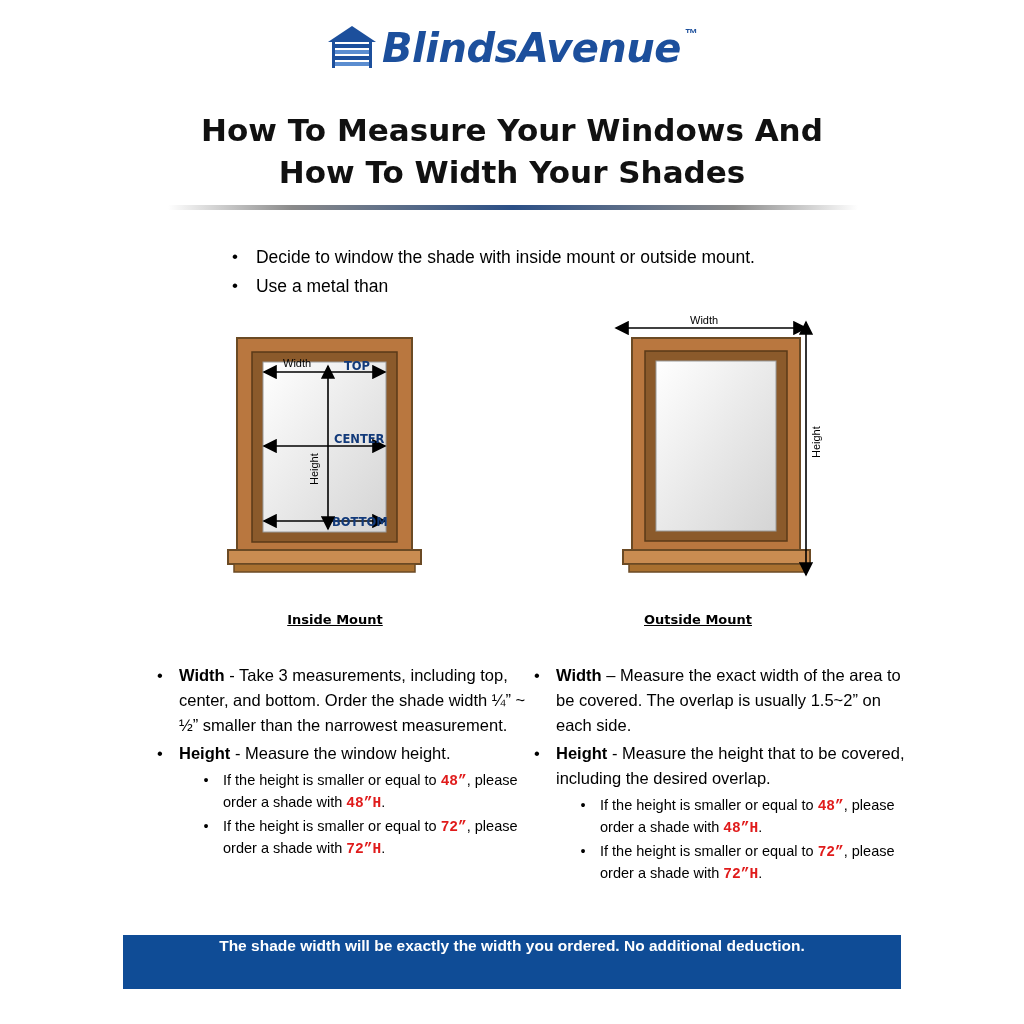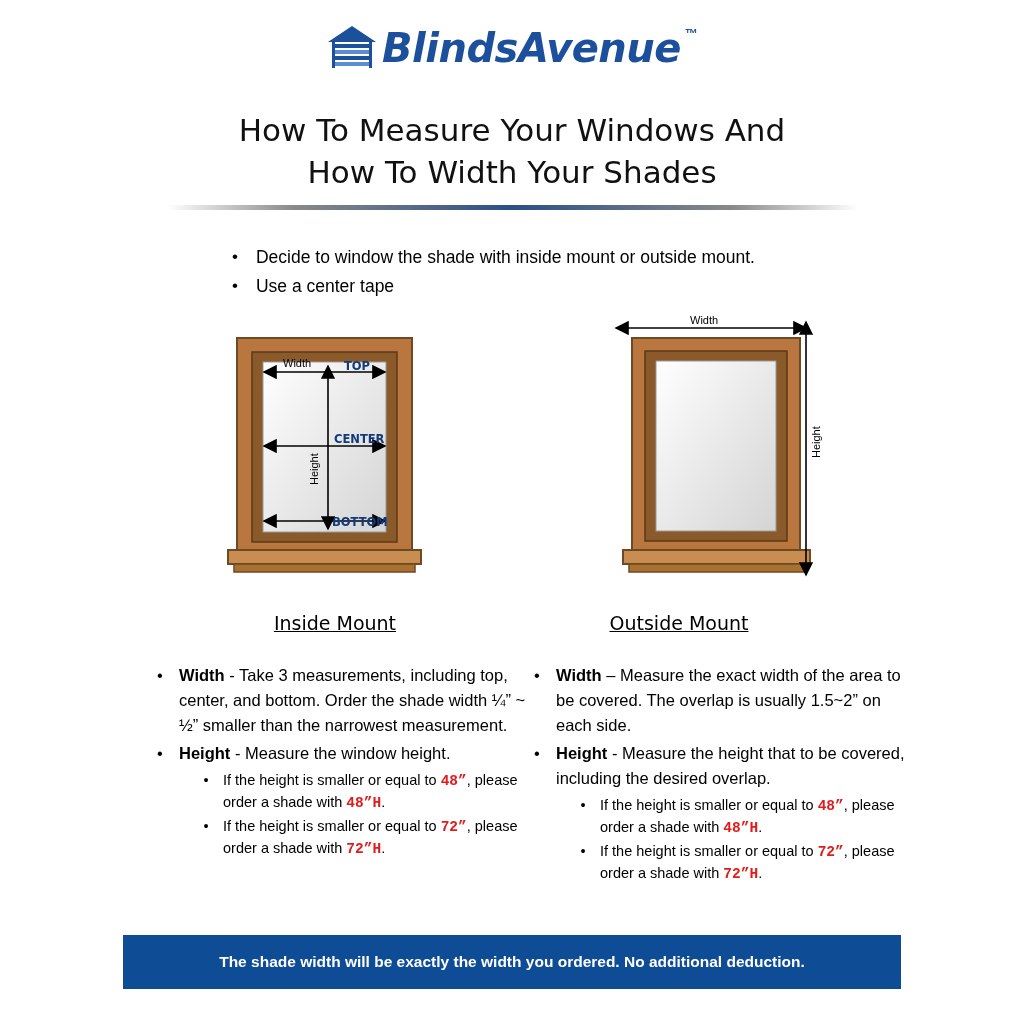"How To Measure Your Windows" .title { font-weight: normal -> bold }
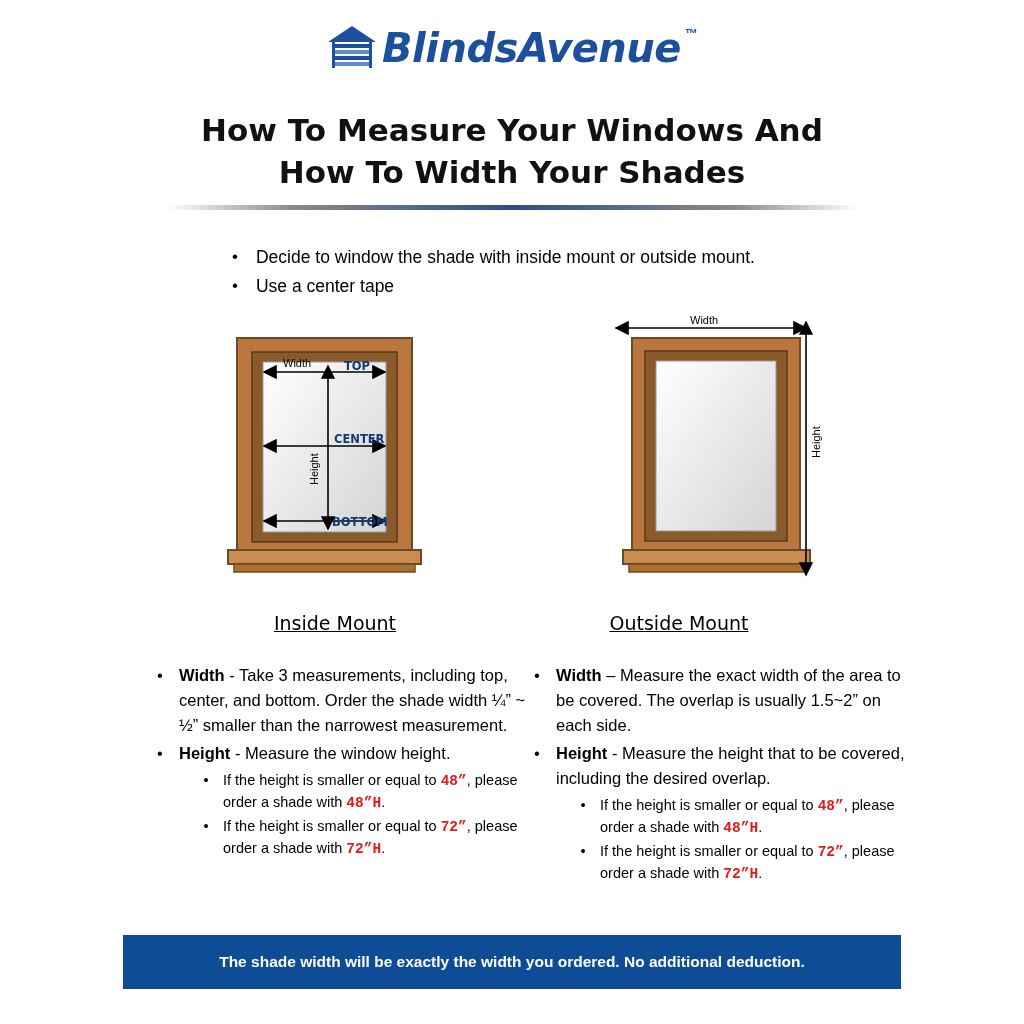"Use a center tape" span { text: center tape -> metal than }
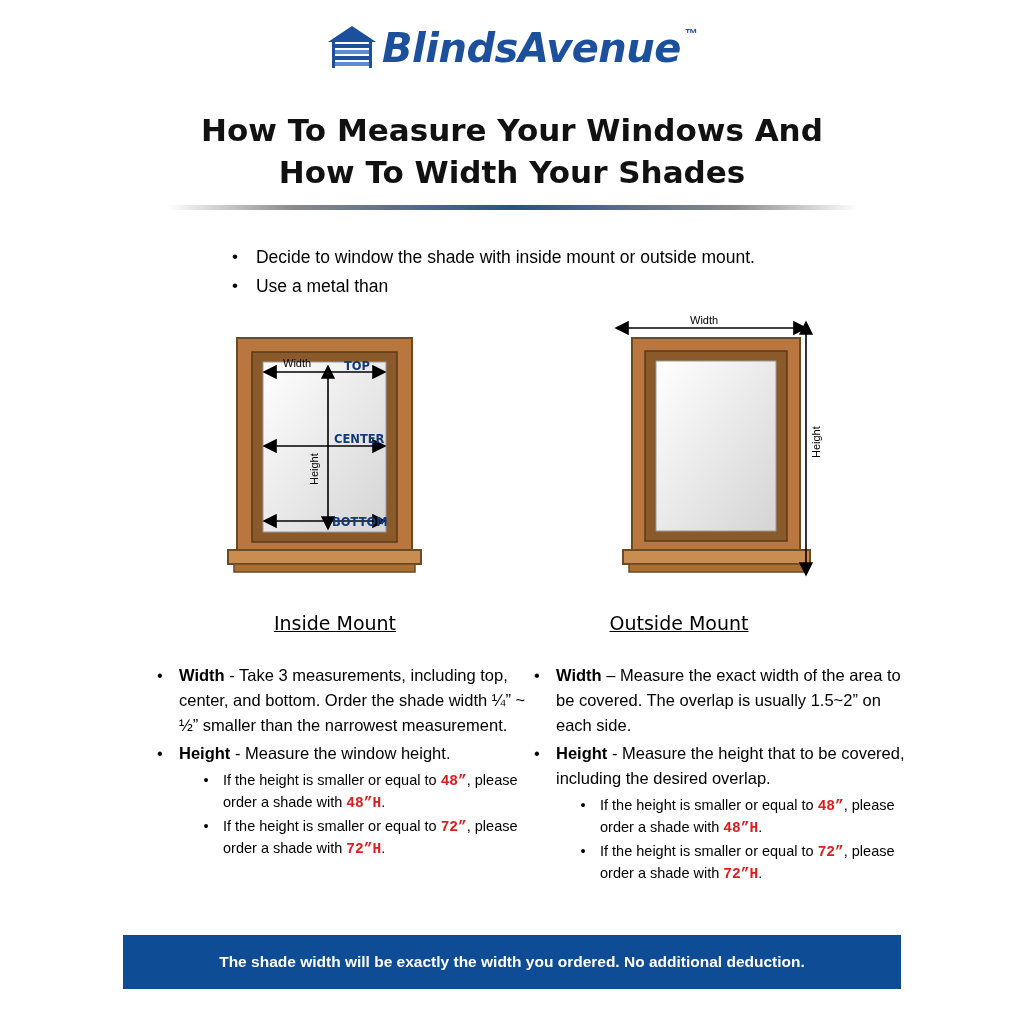"Inside Mount" .caption { font-size: 19px -> 13px; font-weight: normal -> bold }
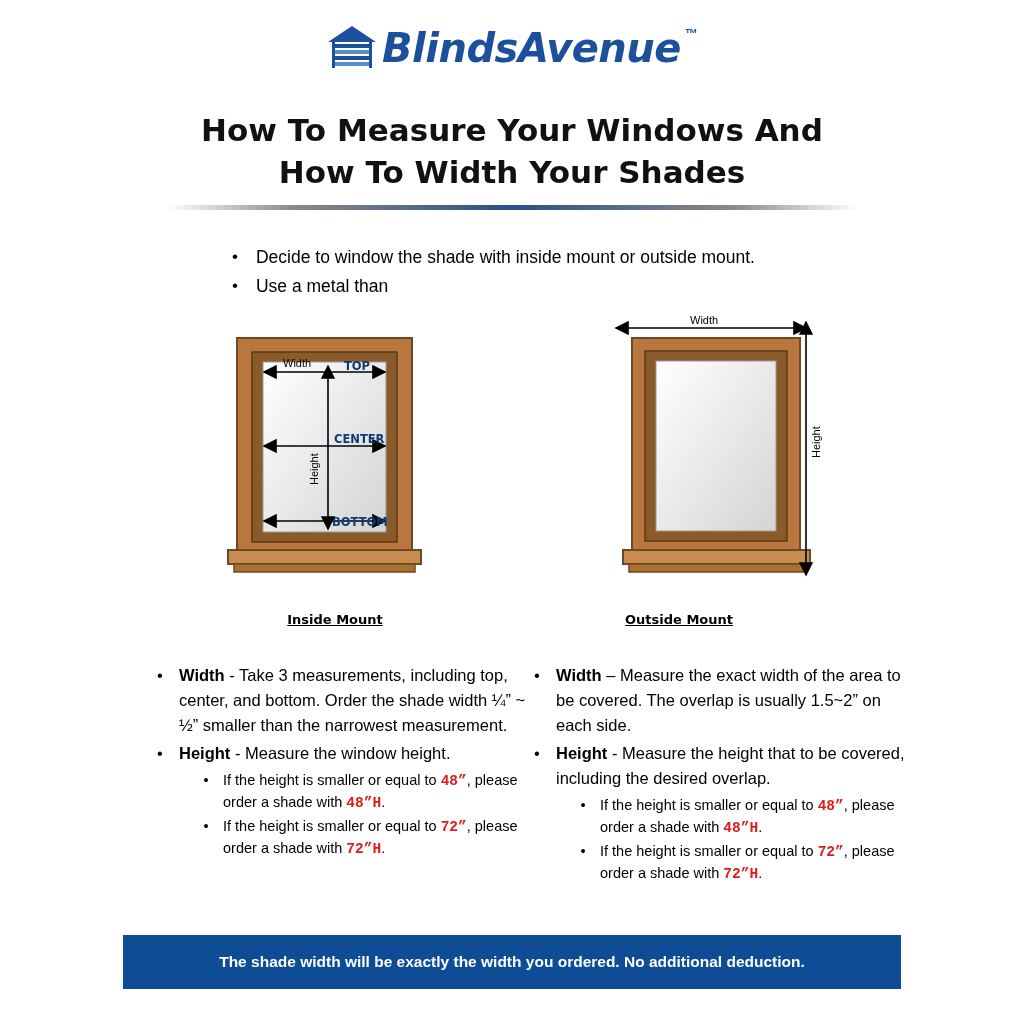"Outside Mount" .caption.outside { left: 534px -> 553px }
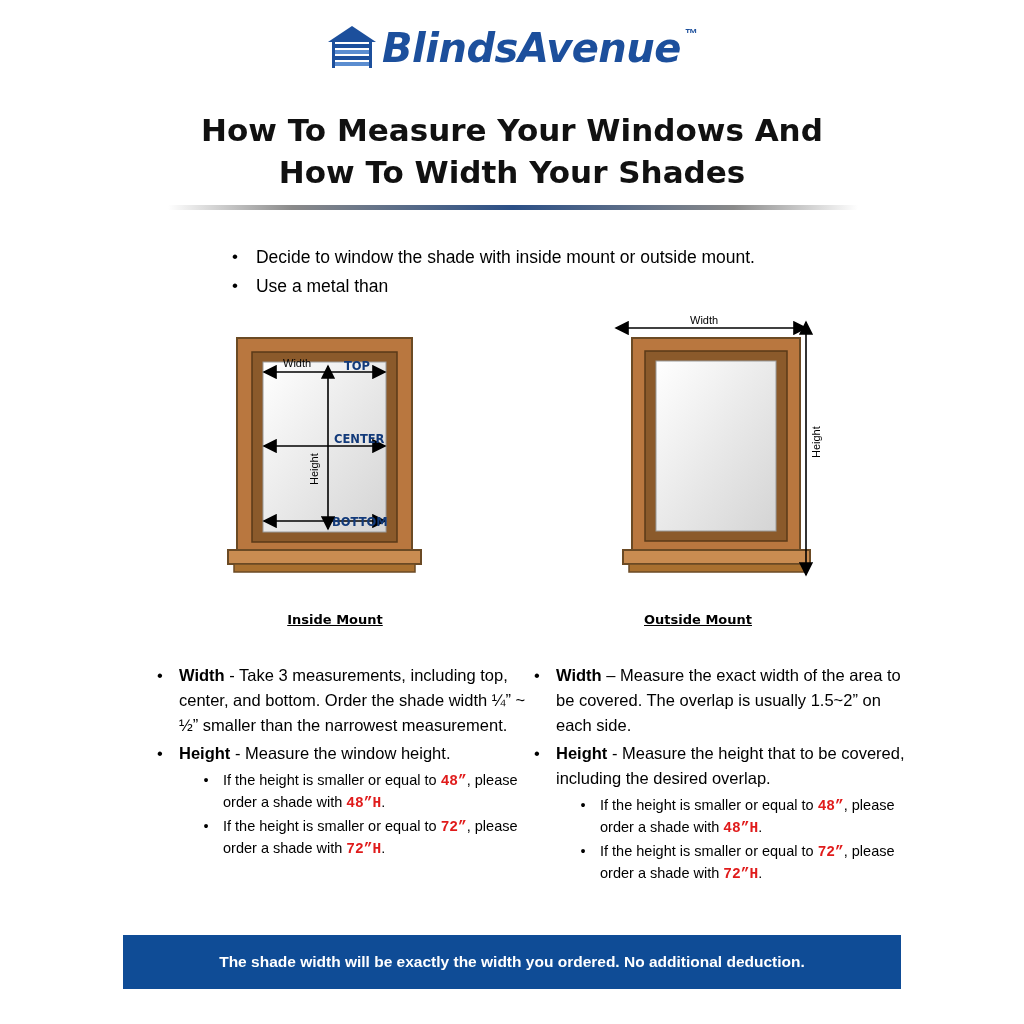"The shade width will be" .footer { flex-direction: column -> row }
